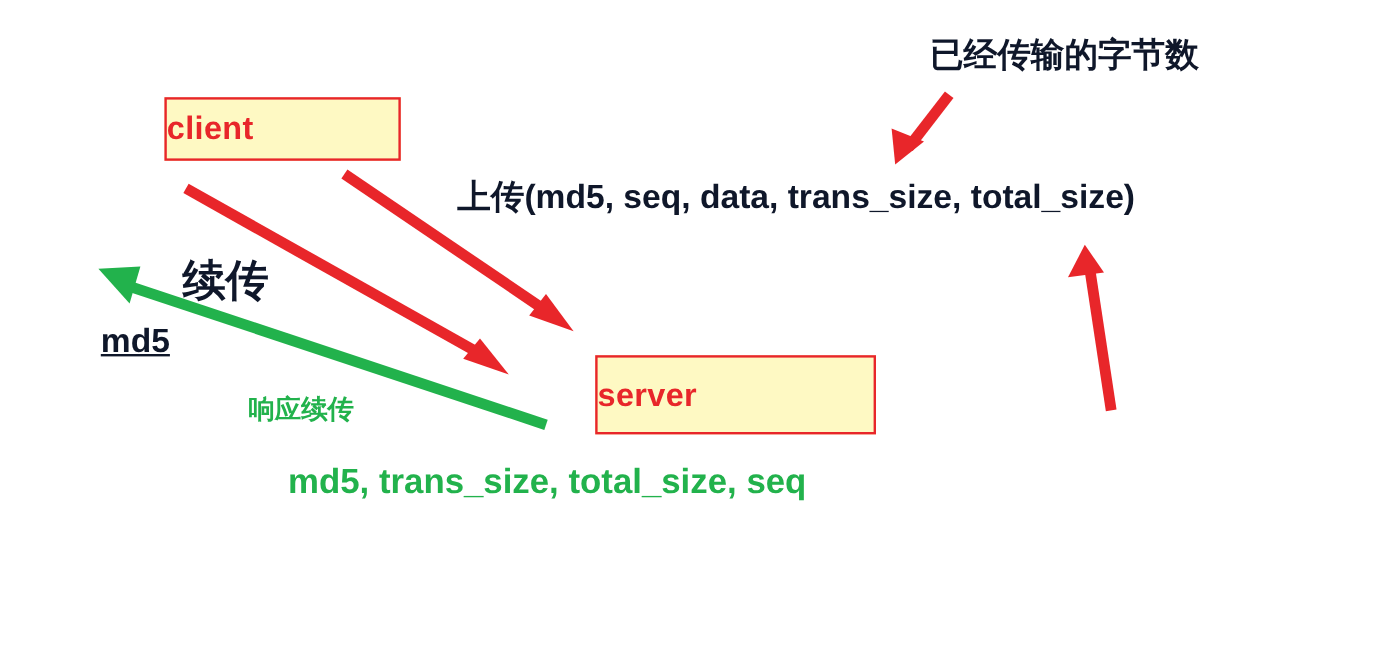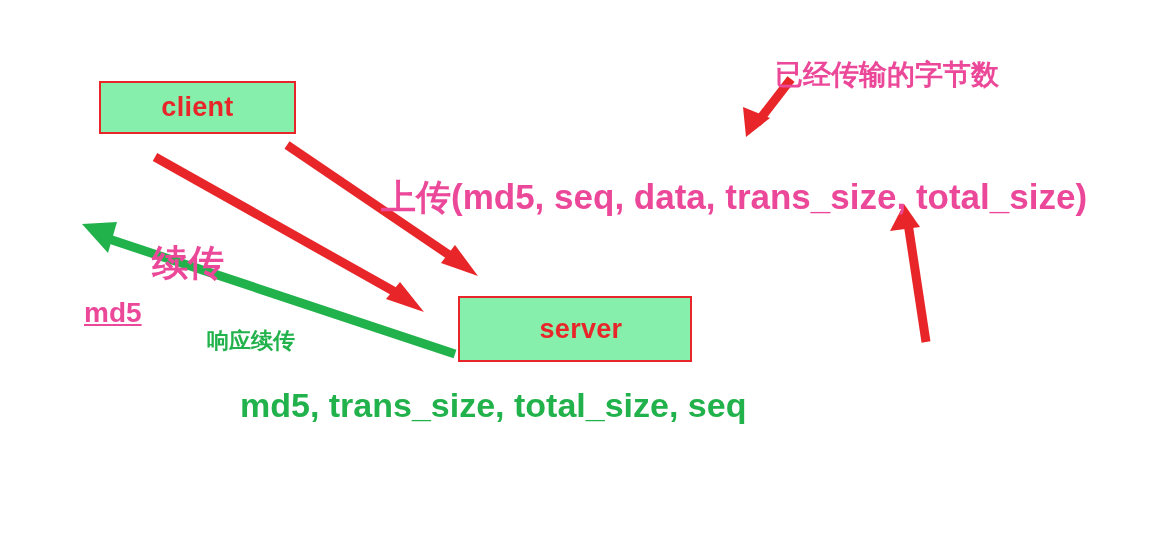"已经传输的字节数" .red-text { color: #ec4899 -> #0f172a; margin-top: 29px -> none }
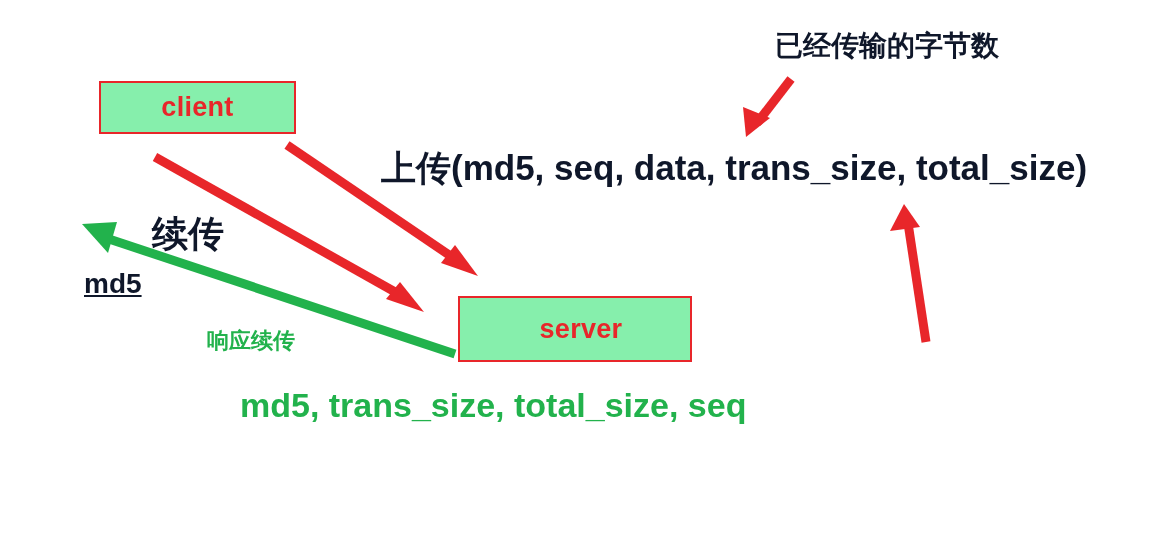"client" .node-box { background: #86efac -> #fef9c3; justify-content: center -> none; margin-left: none -> 38px }
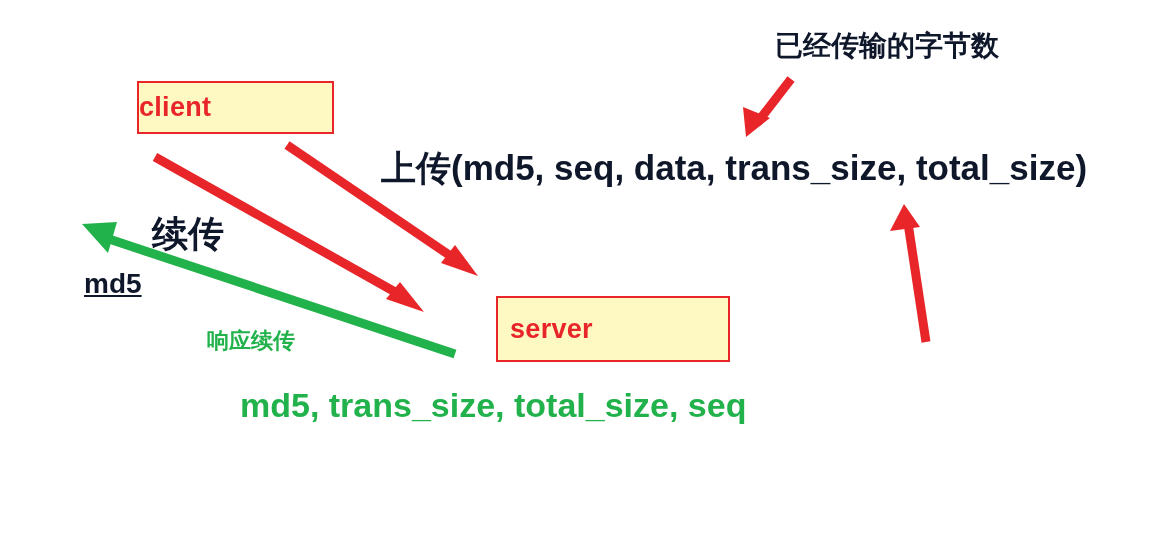"上传(md5, seq, data, trans_size," #label-upload { font-size: 35px -> 28px }
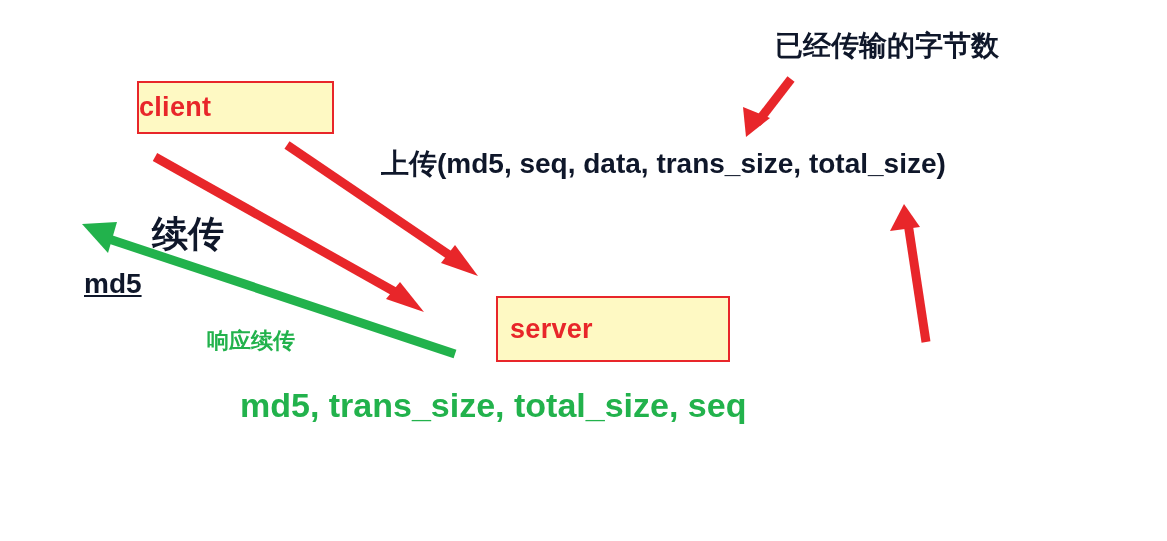"server" #server-box { padding-left: 12px -> none }
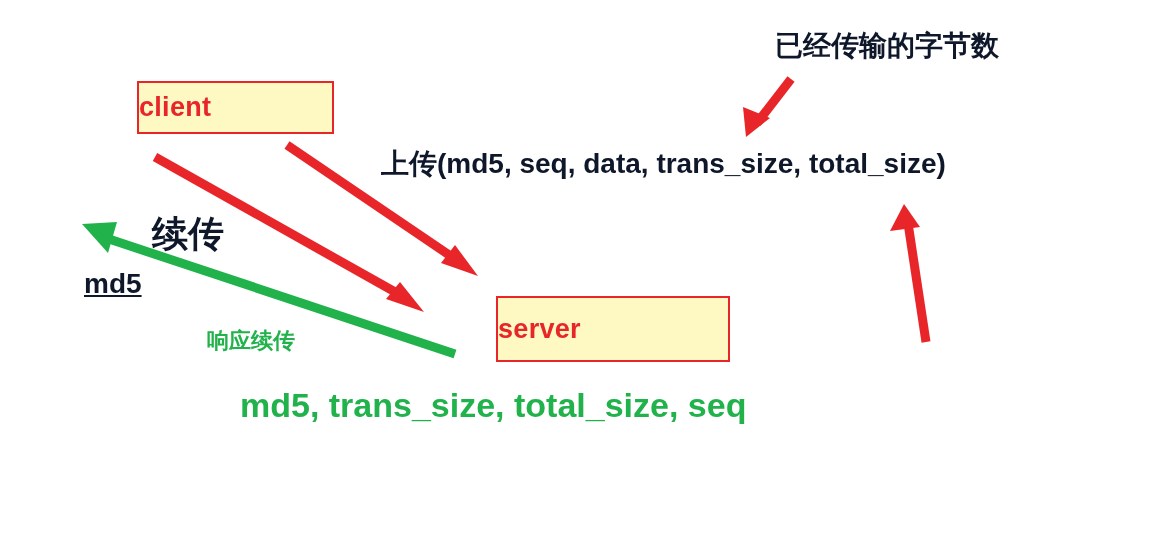"md5, trans_size, total_size, seq" #label-resp-params { font-size: 34px -> 29px }
